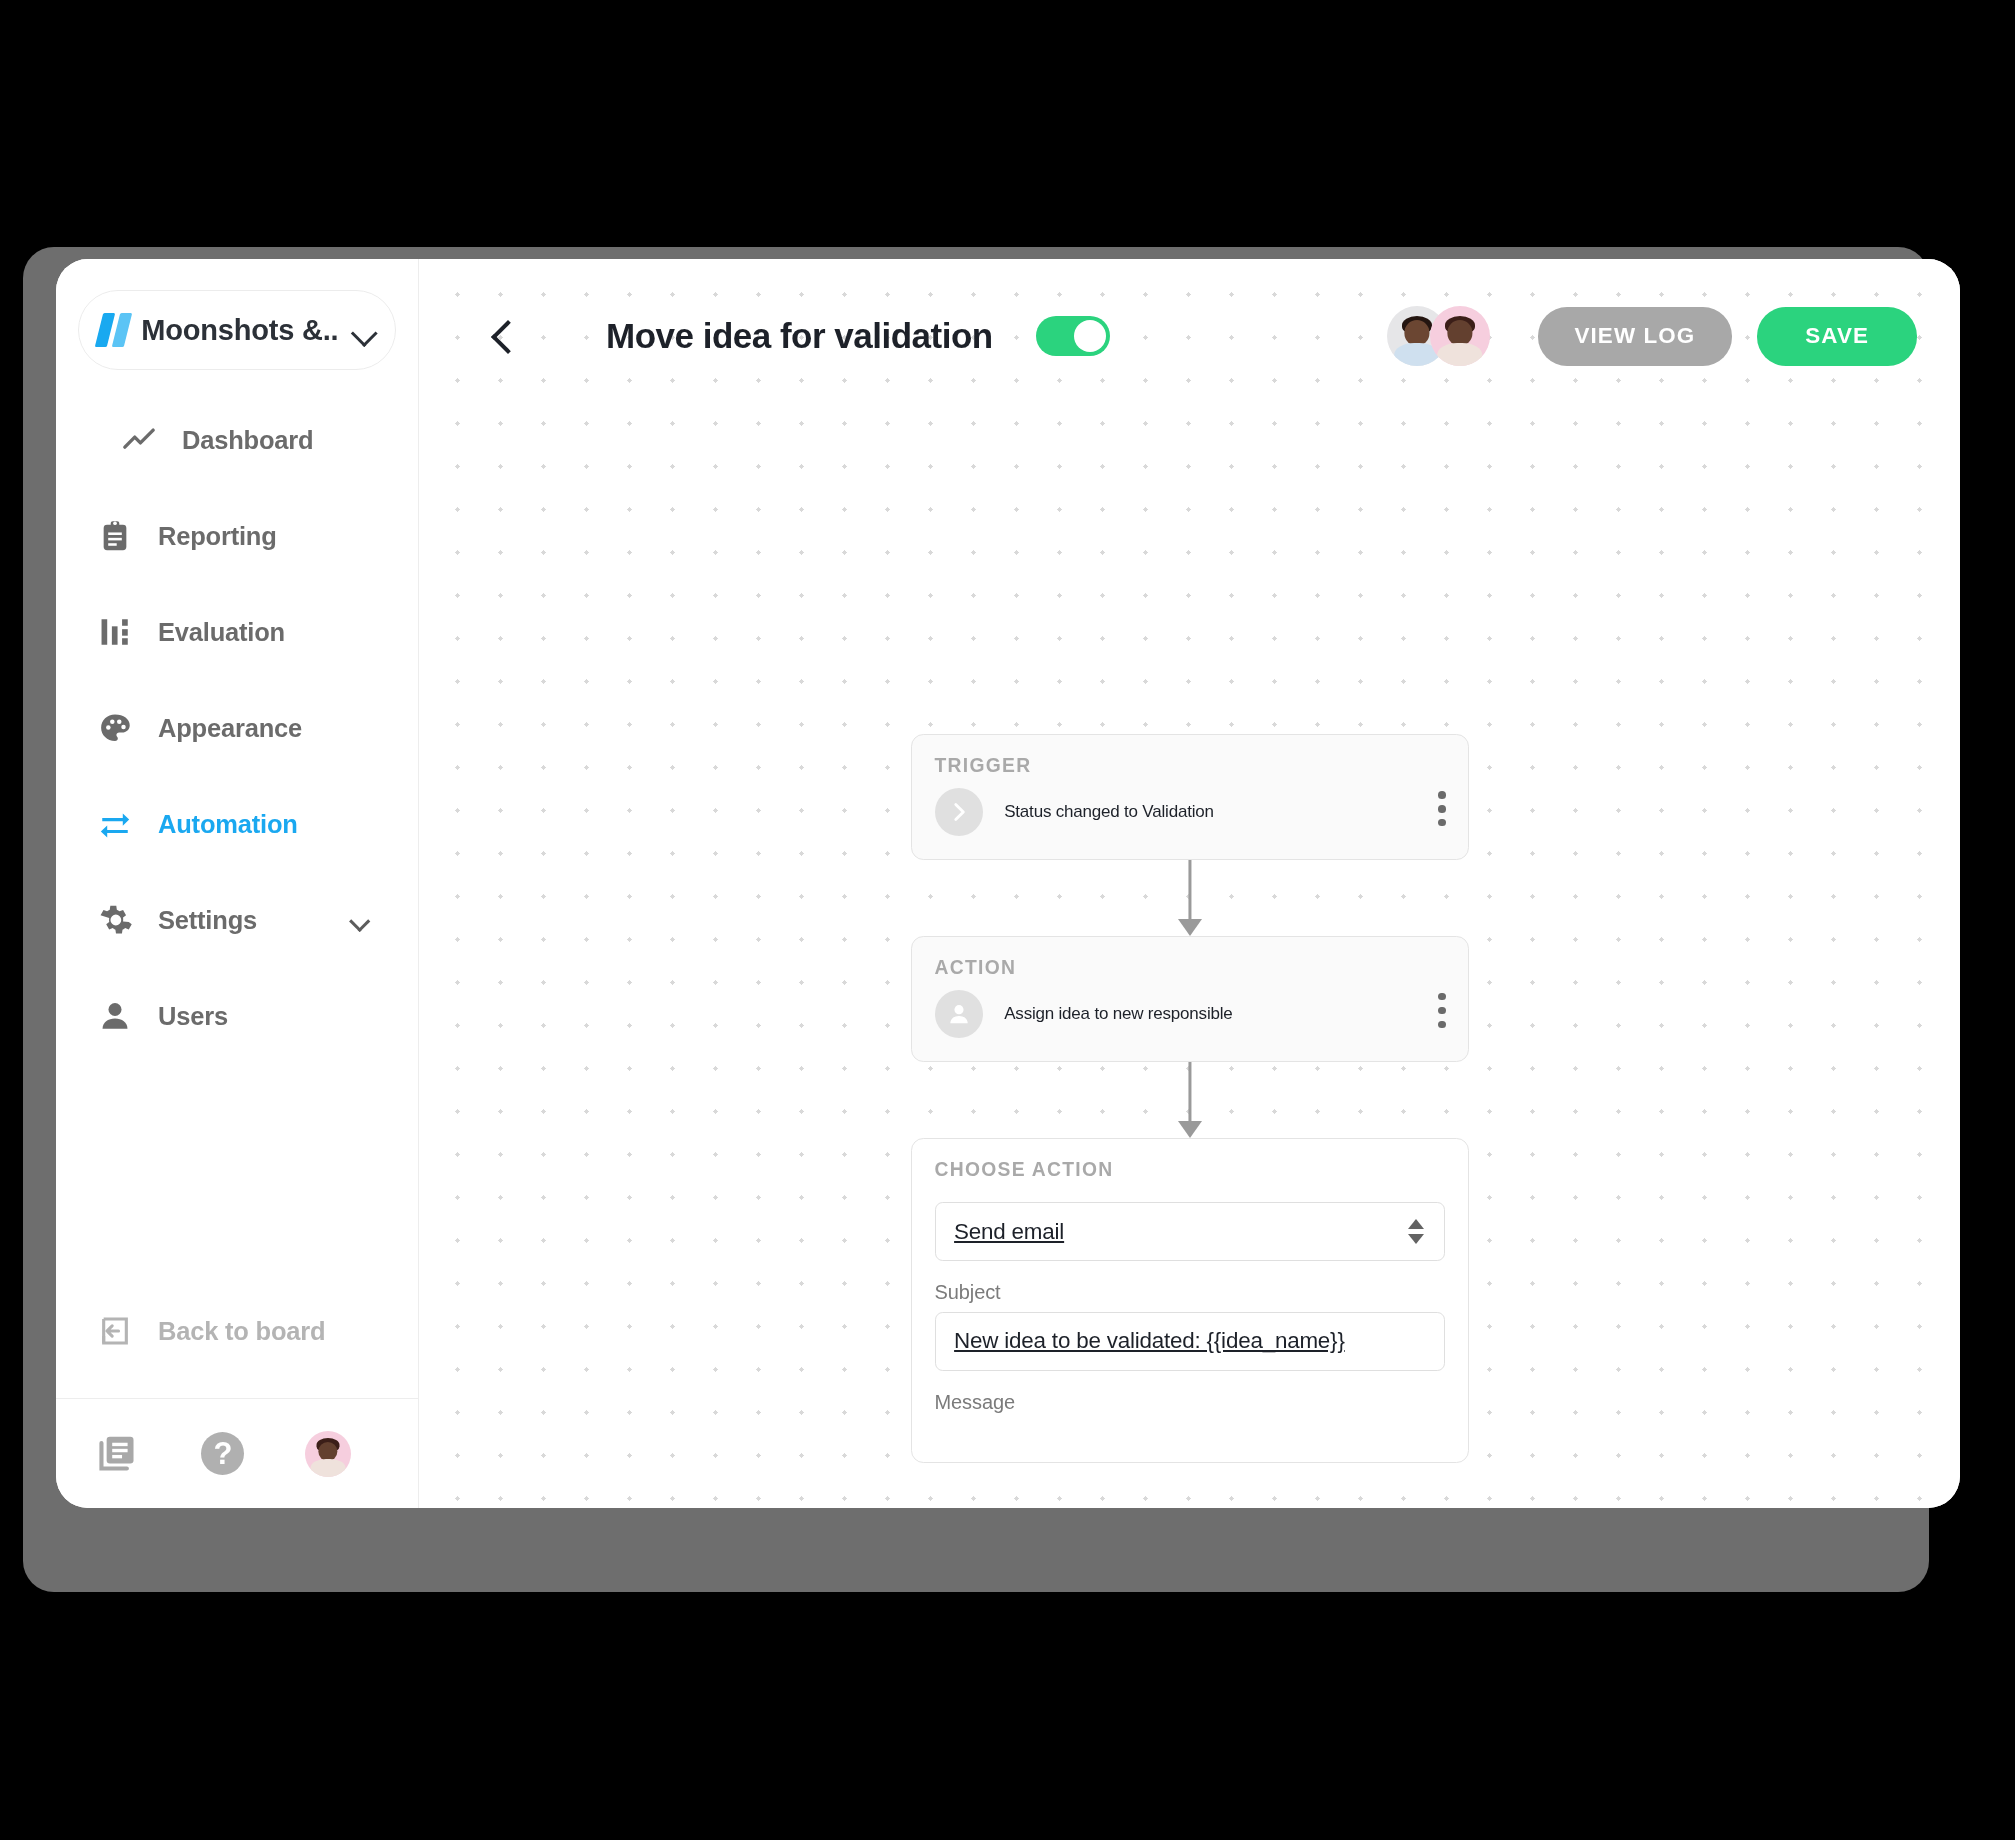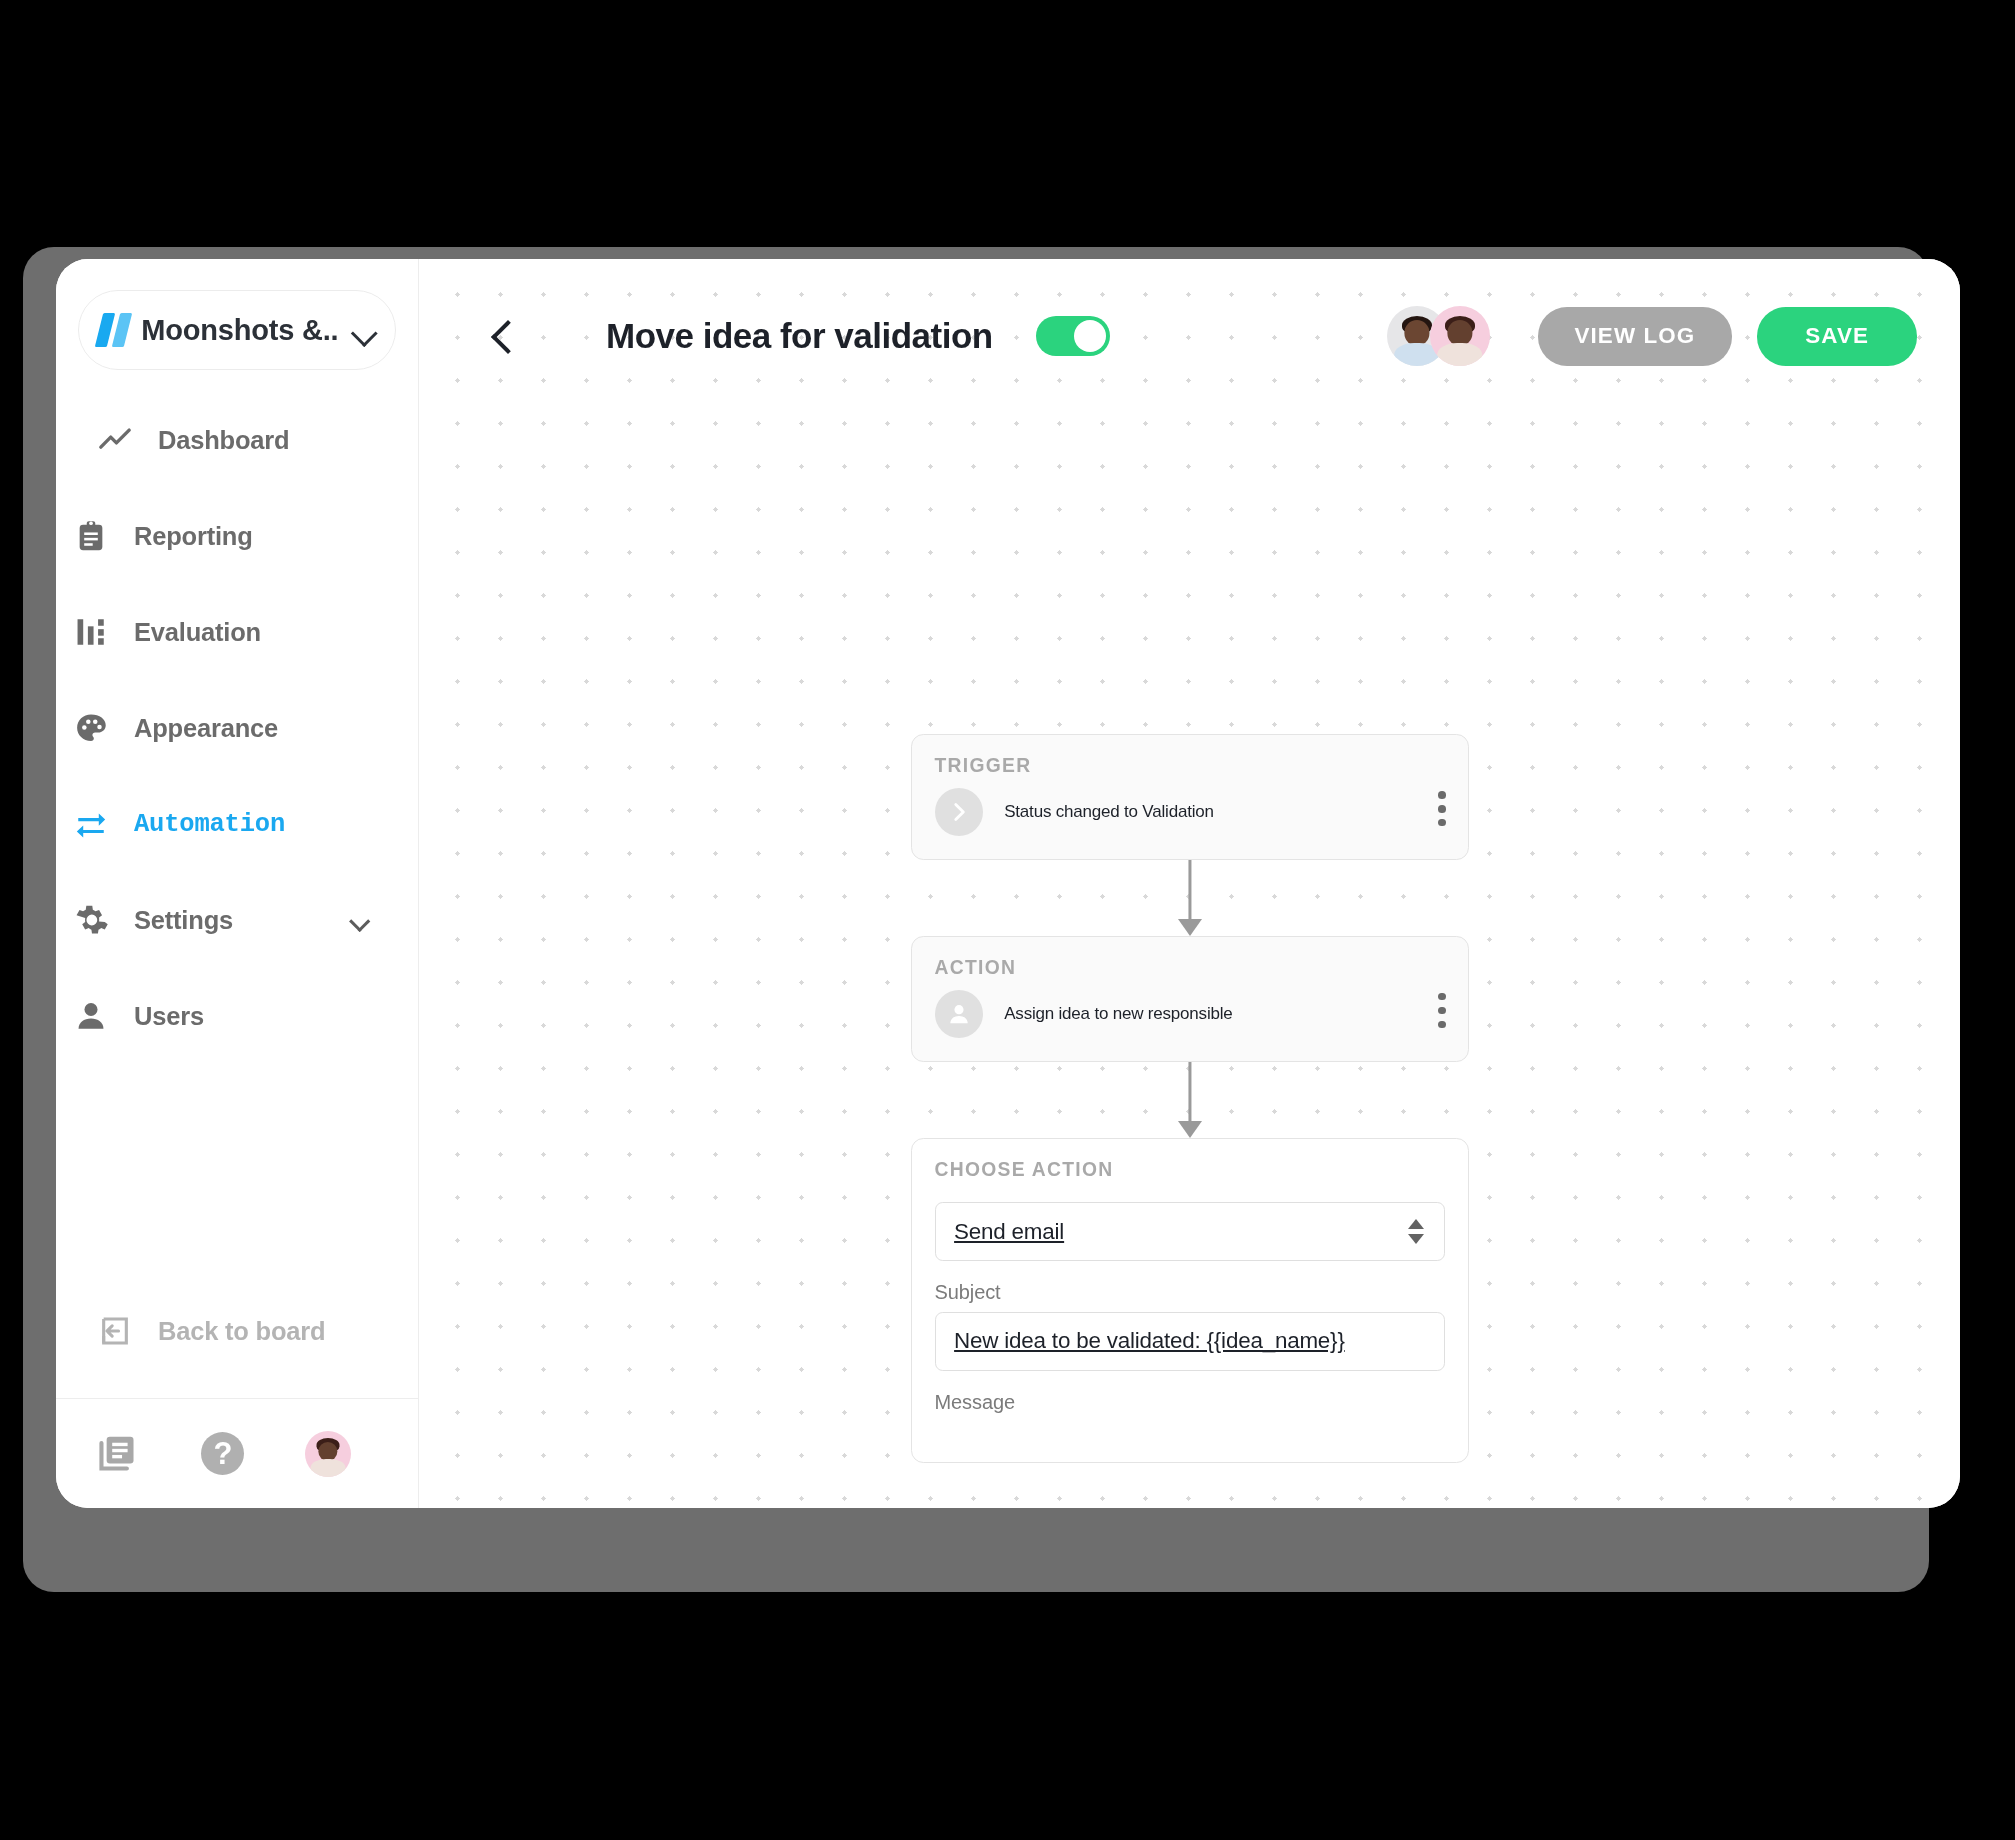"Dashboard" .nav-item { margin-left: none -> 24px }
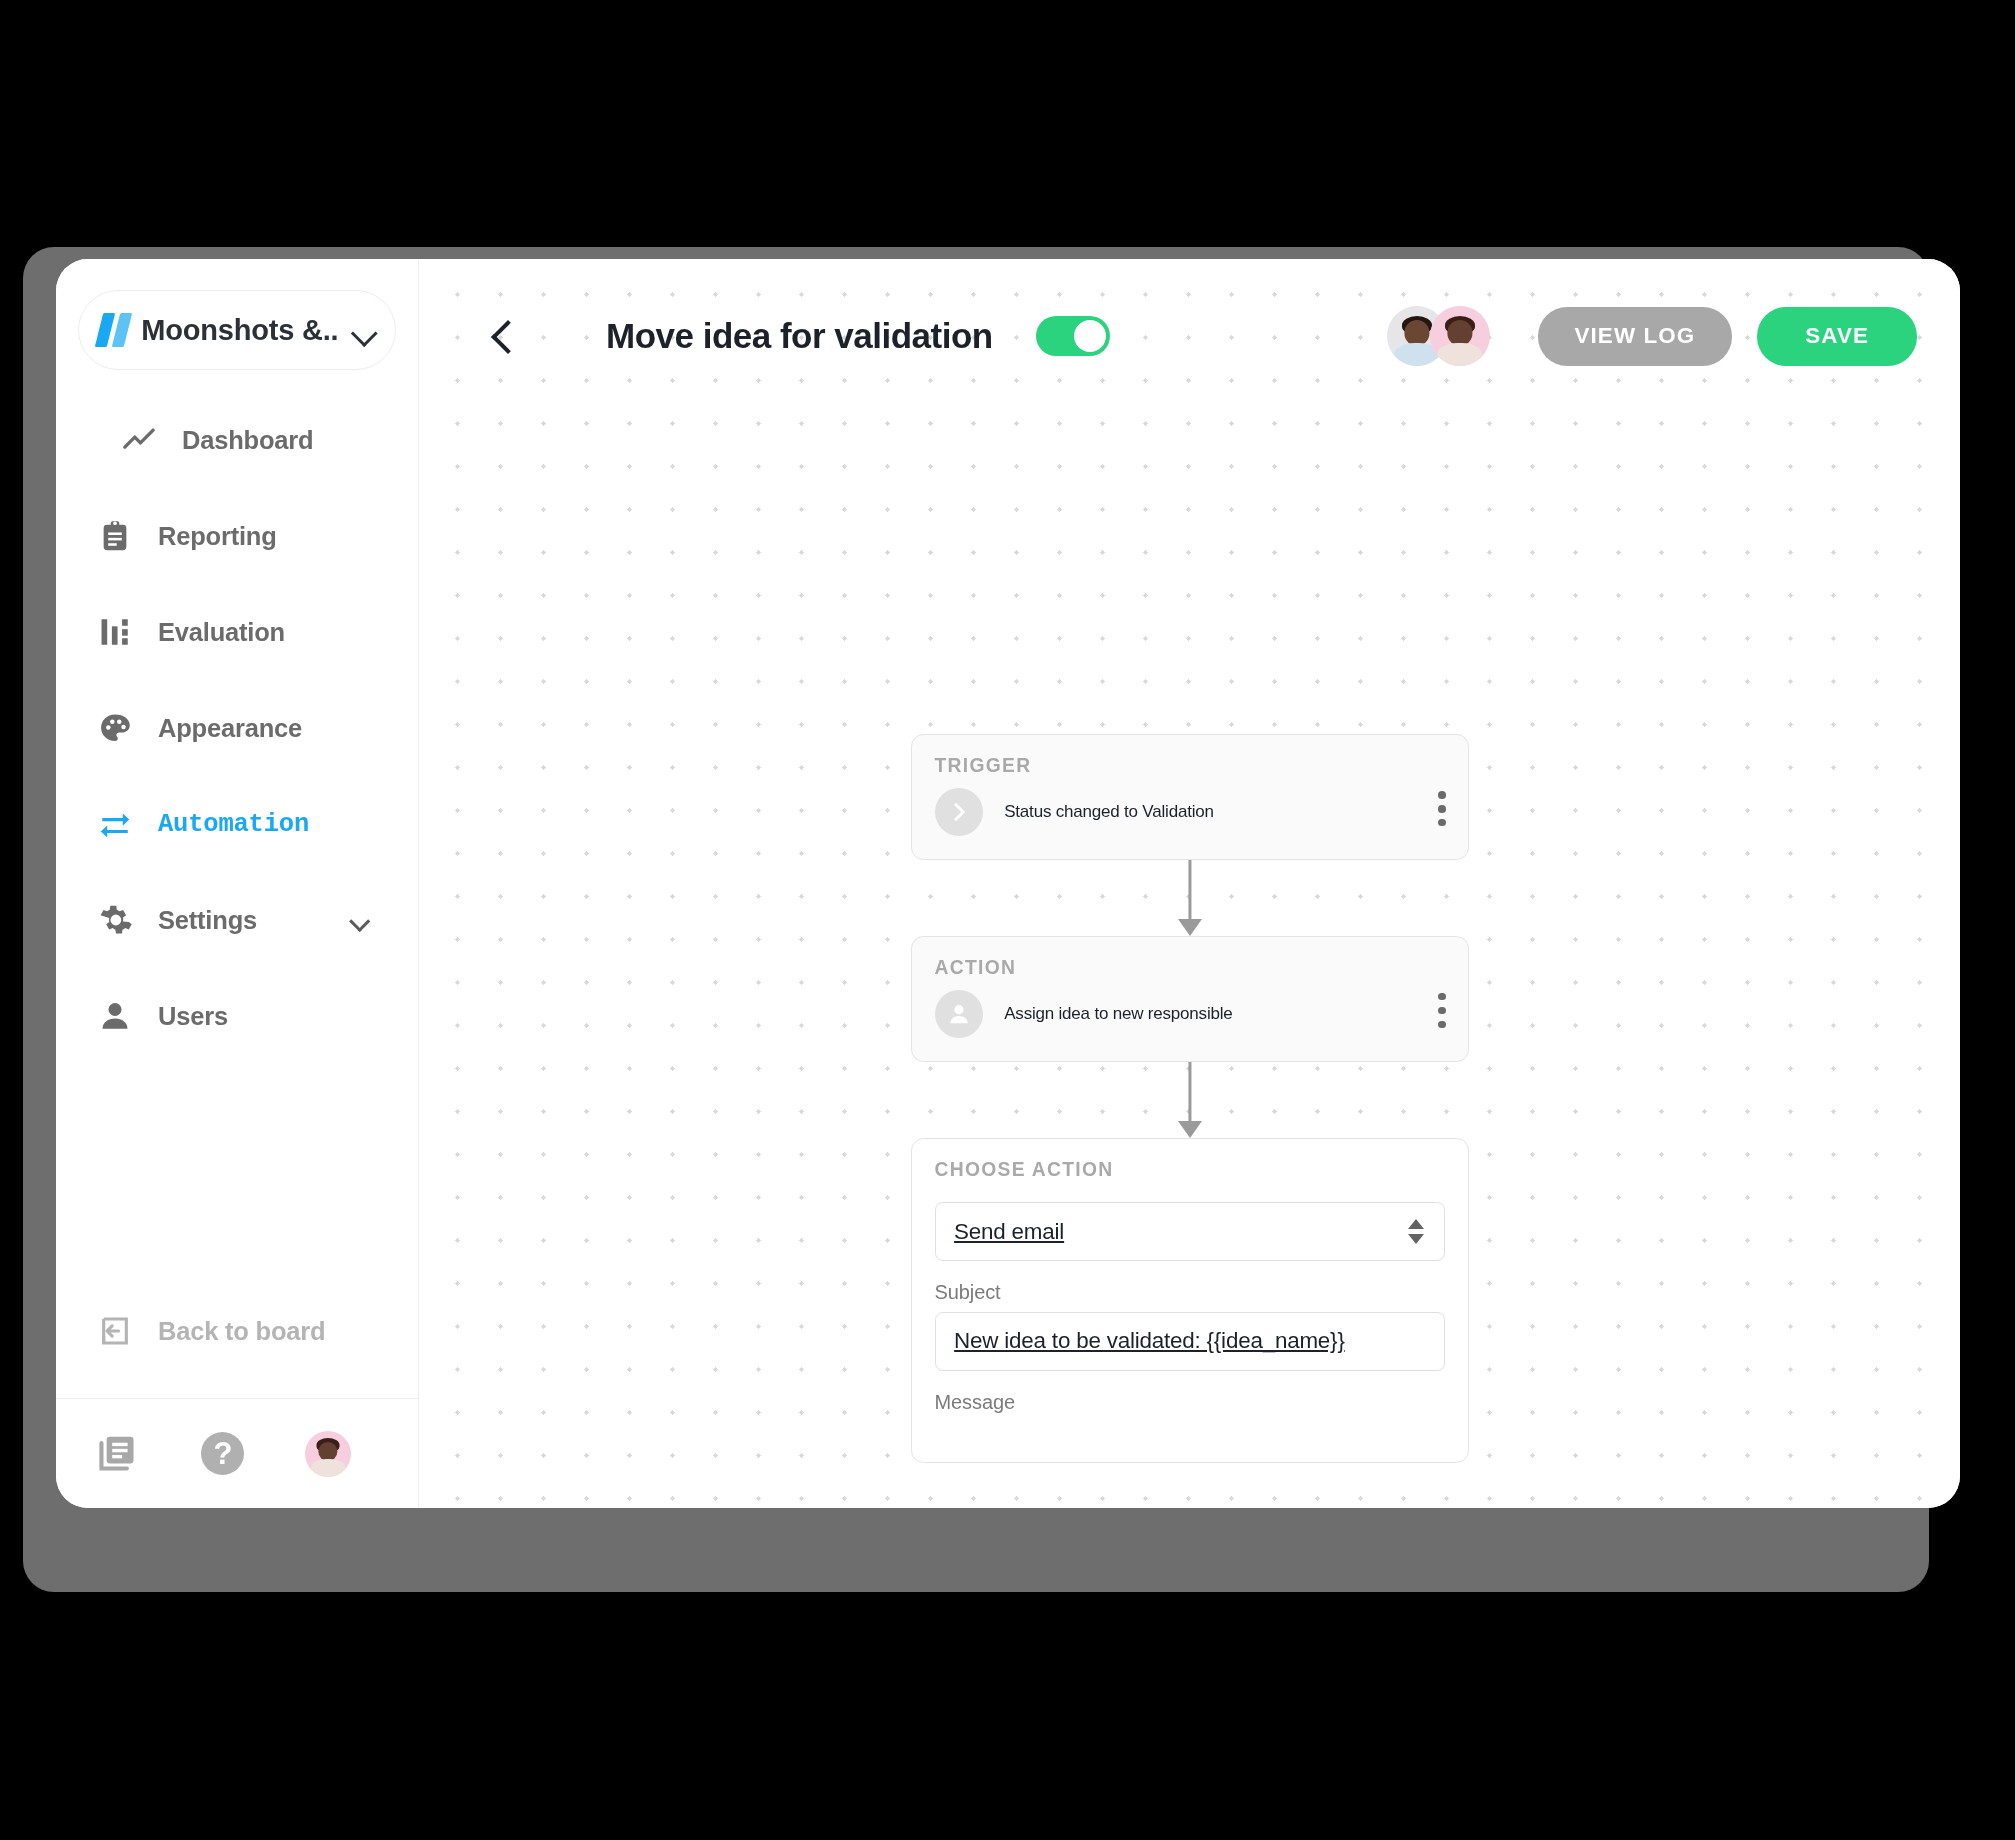"Automation" .nav-item.active .nav-label { font-family: Liberation Mono, monospace -> none }
